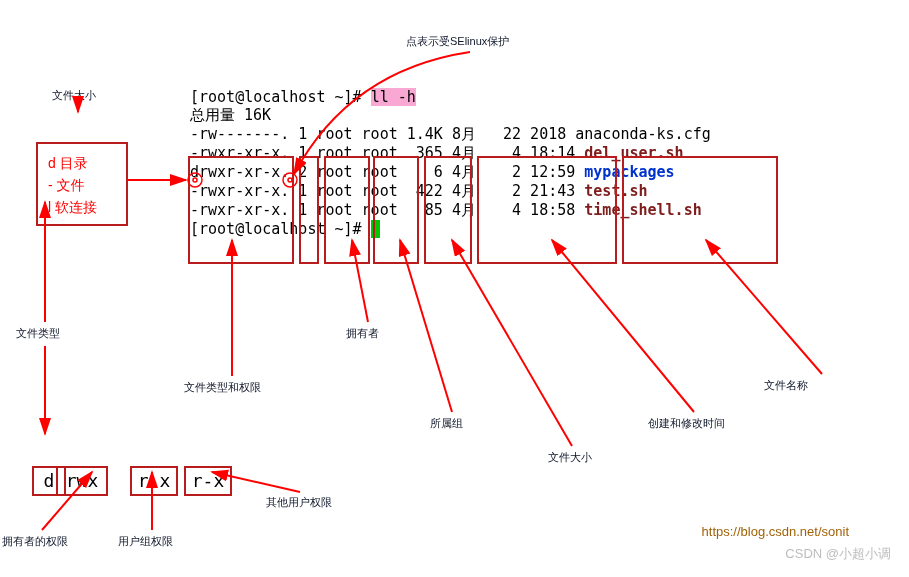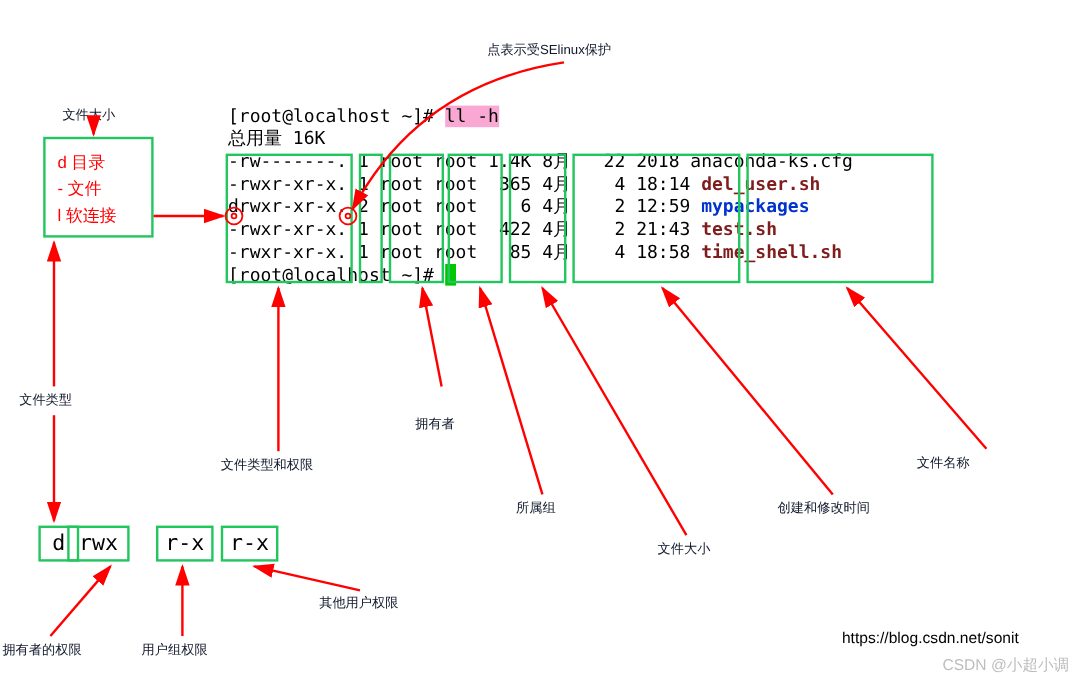"d 目录" .box { border: 2px solid #22c55e -> 2px solid #b91c1c; margin-top: none -> 28px }
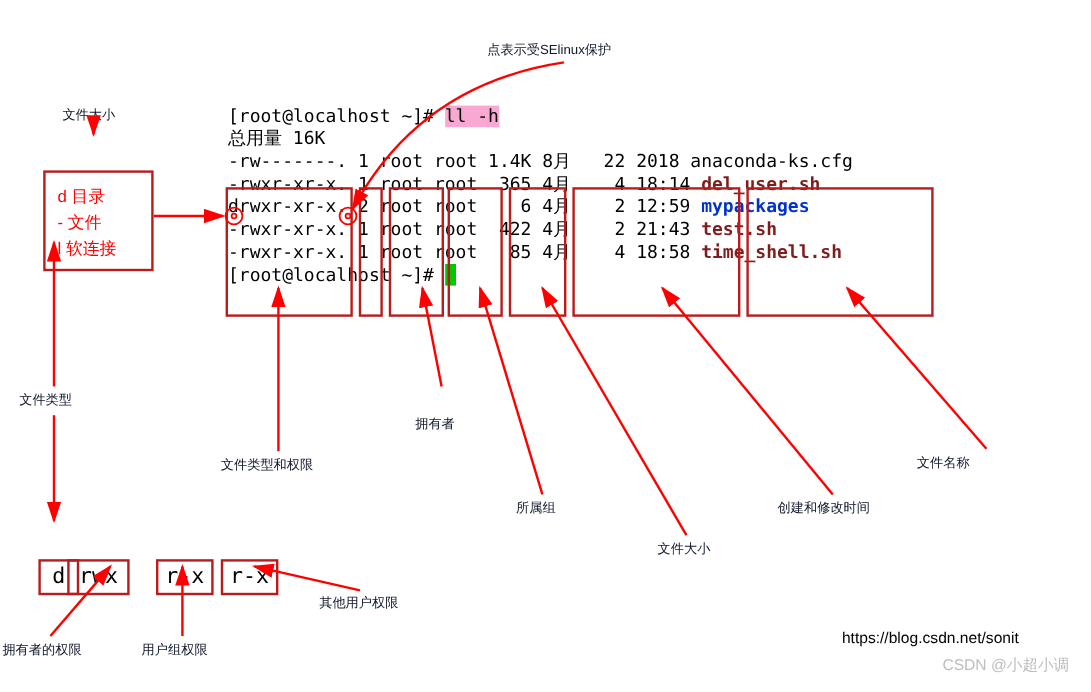"拥有者" div.label { margin-top: 20px -> none }
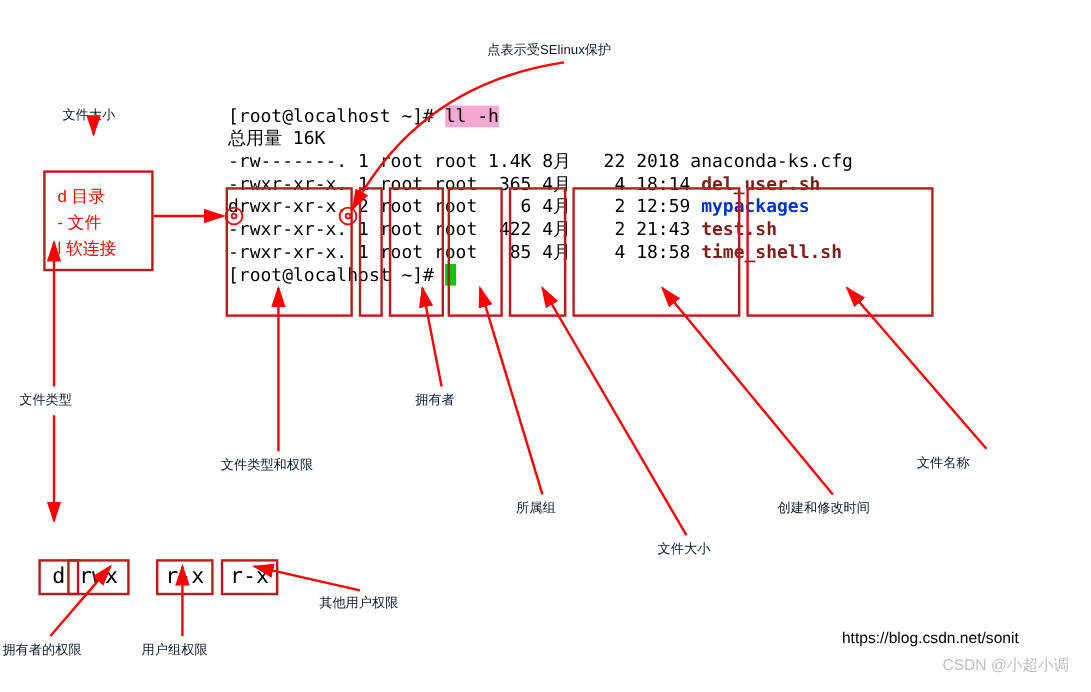"https://blog.csdn.net/sonit" .watermark { color: #000000 -> #a16207 }
